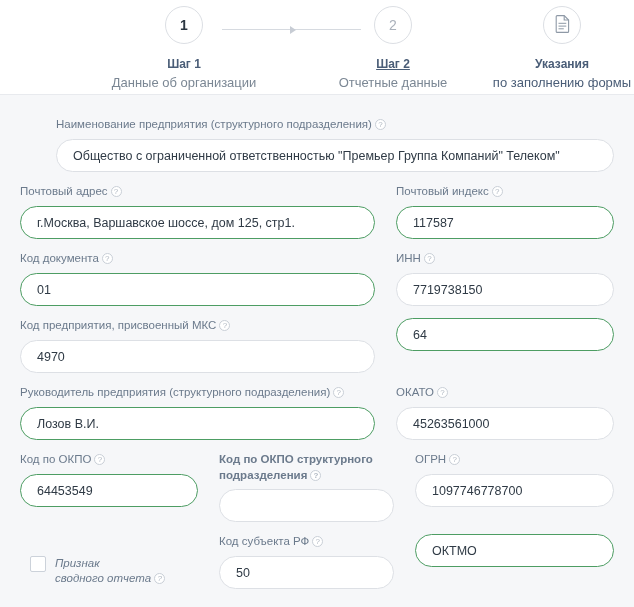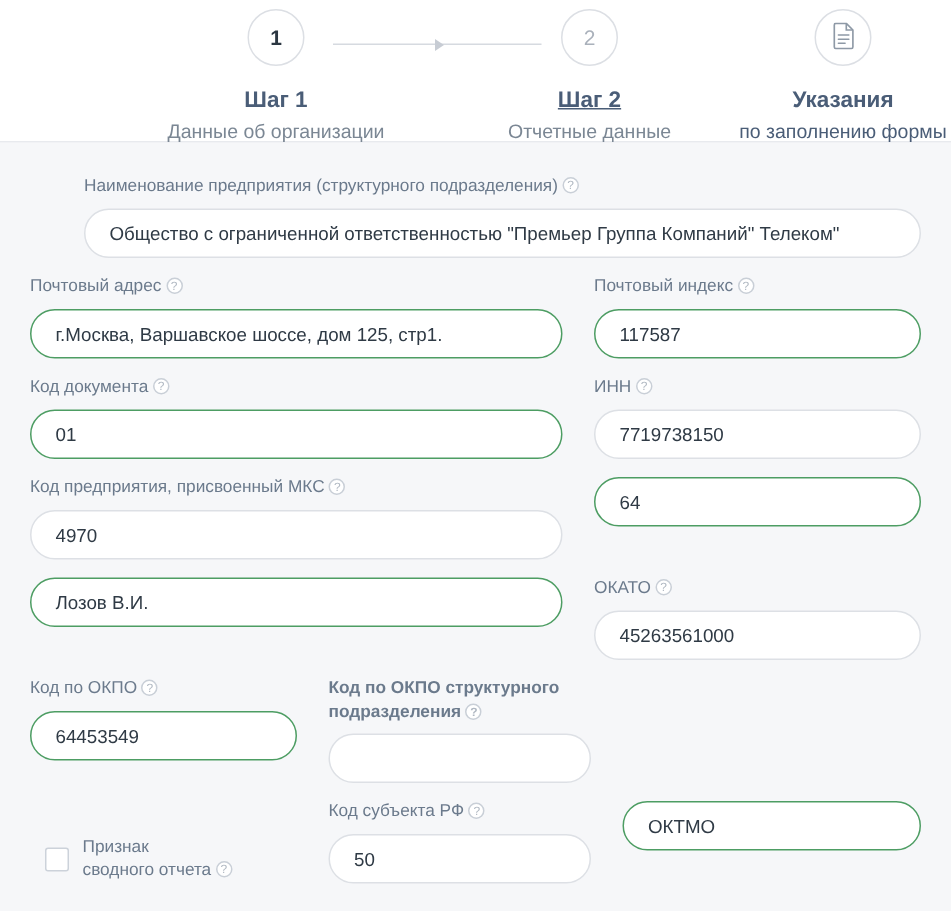"Шаг 1" .step-title { font-size: 15px -> 12px }
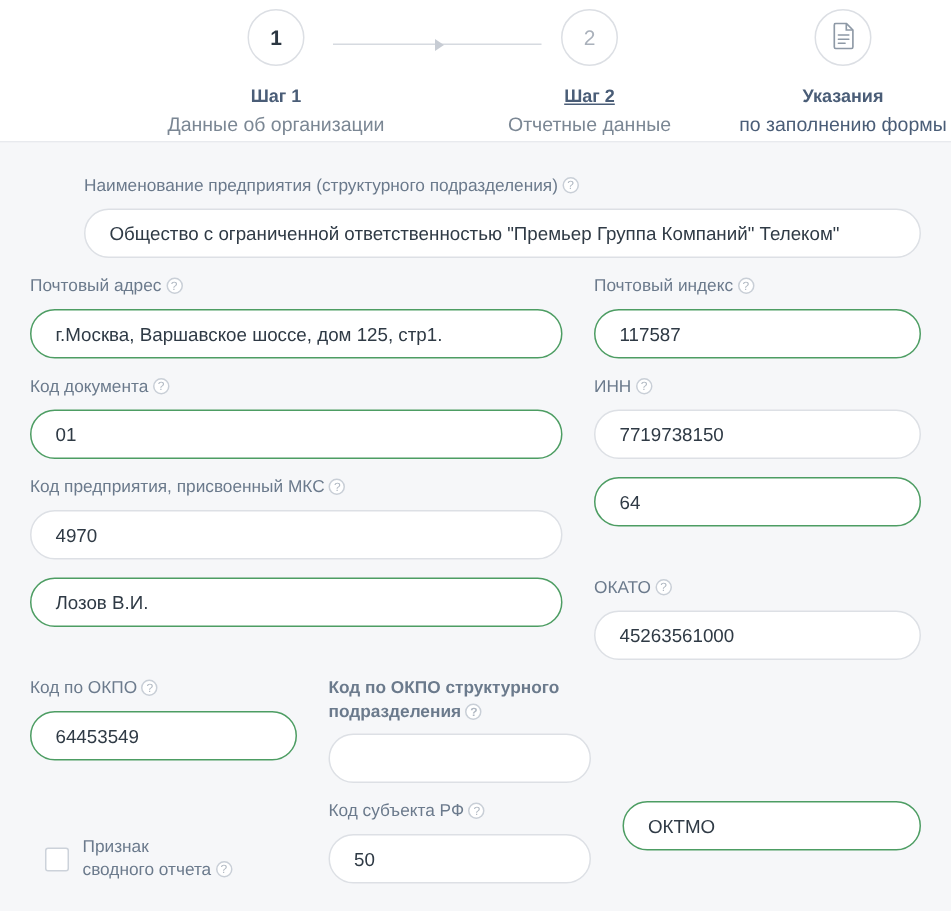"Руководитель предприятия (структурного" label.field-label { html: none -> <label><span>Руководитель предприятия (структурного подразделения)</span><span>?</span></label> }
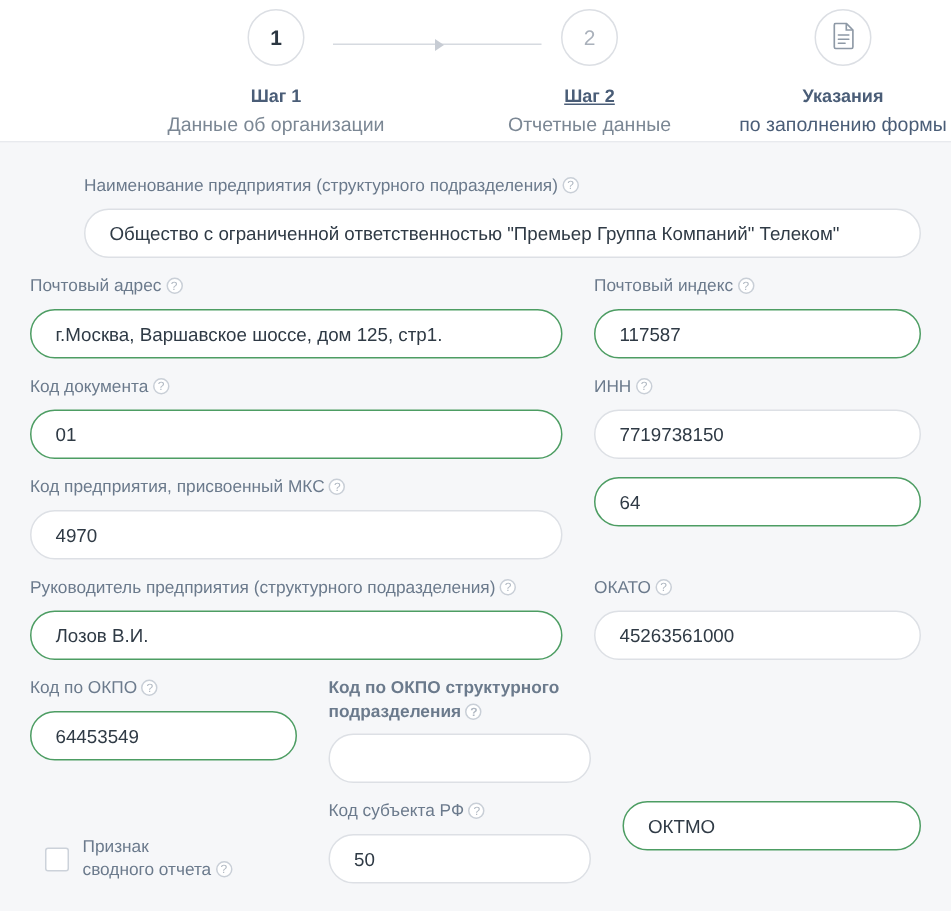"ОГРН ?" div.col { html: none -> <div> <label><span>ОГРН</span><span>?</span></label> <input> </div> }
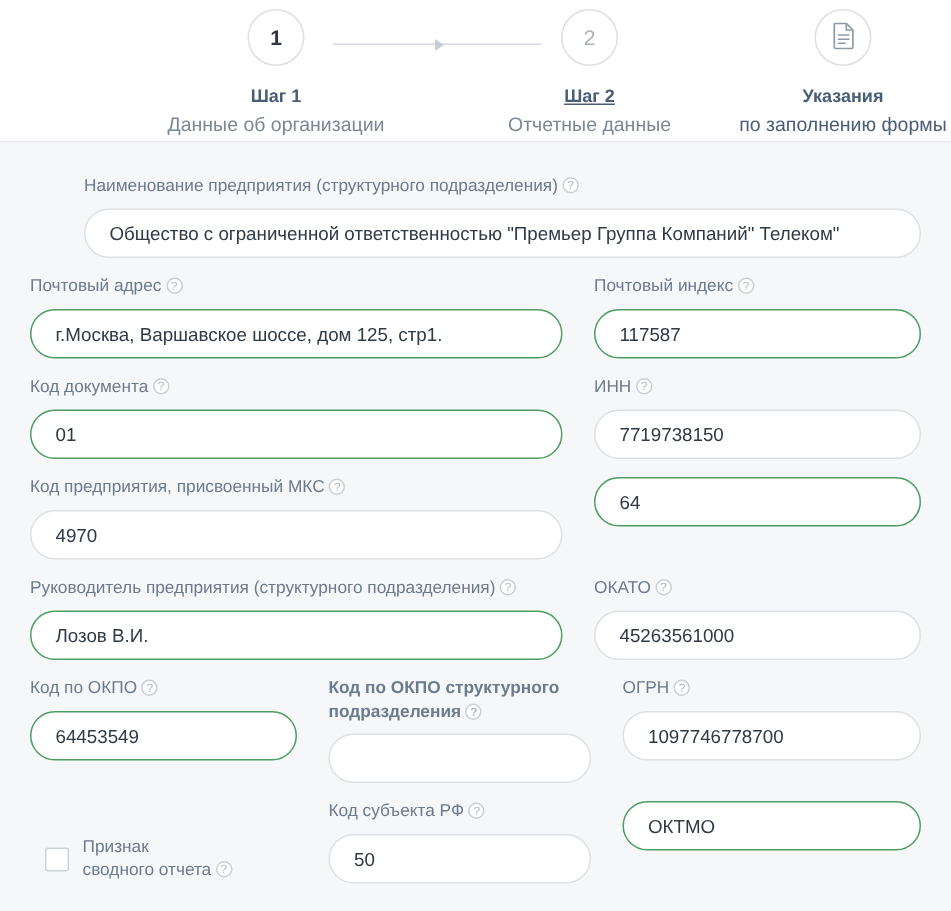"Признак" .check-cell { align-items: center -> flex-start; font-style: none -> italic }
